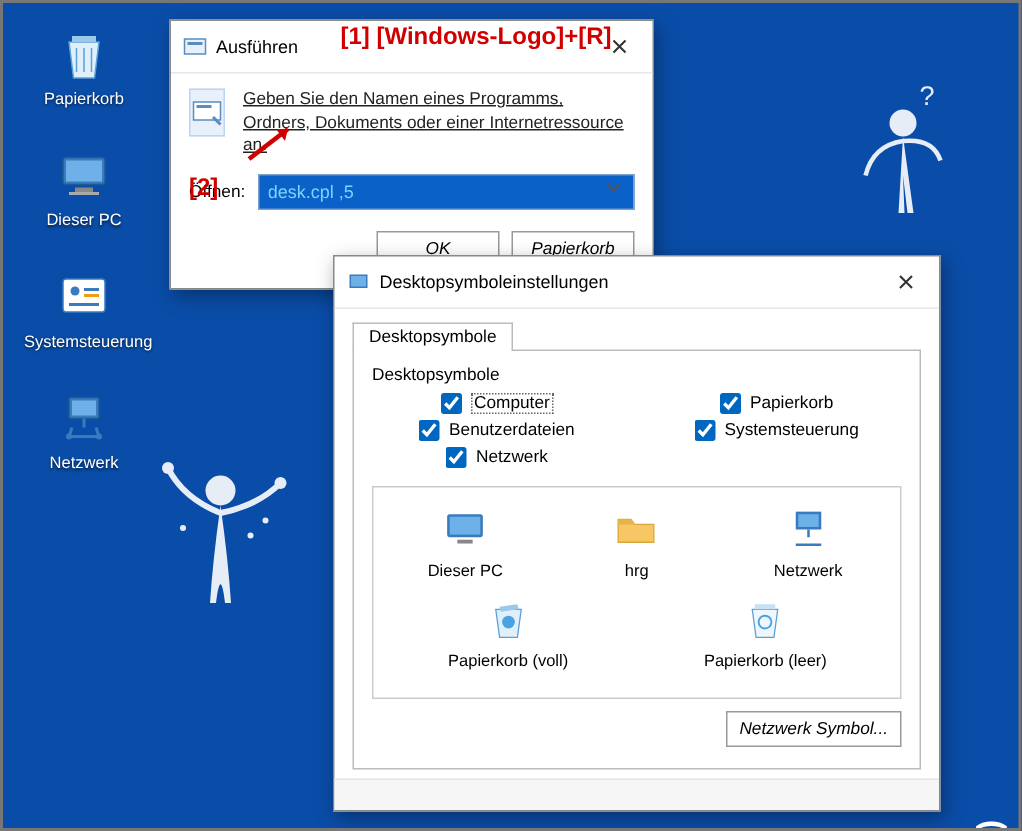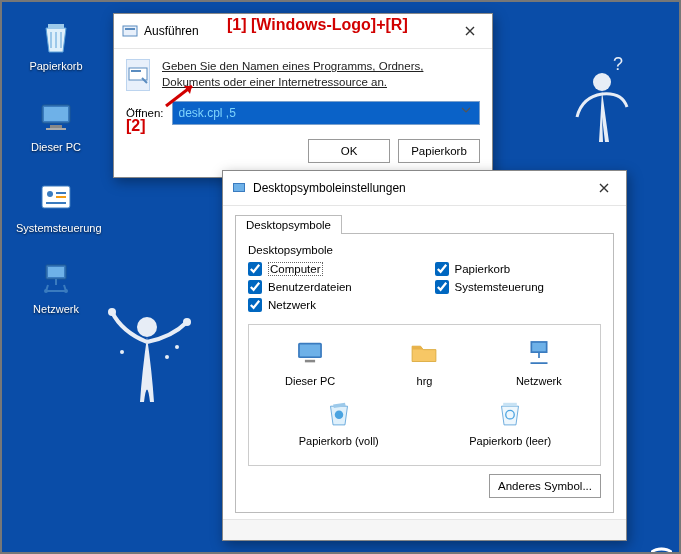"Ausführen" .run-dlg { width: 380px -> 323px }
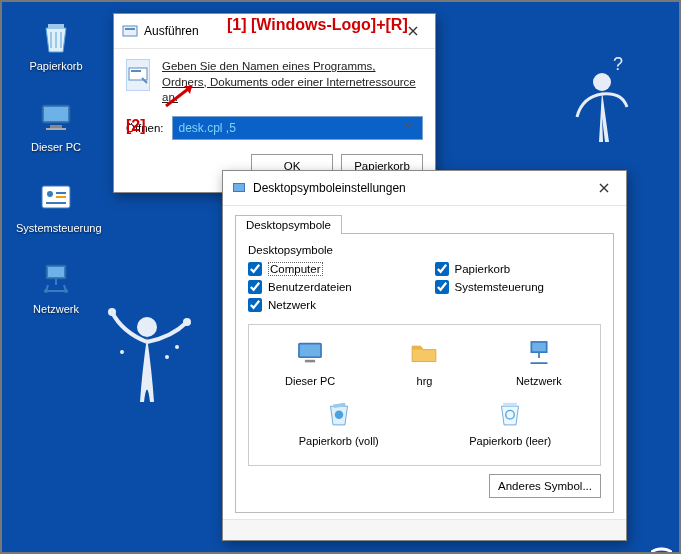"OK" .btn { font-style: none -> italic }
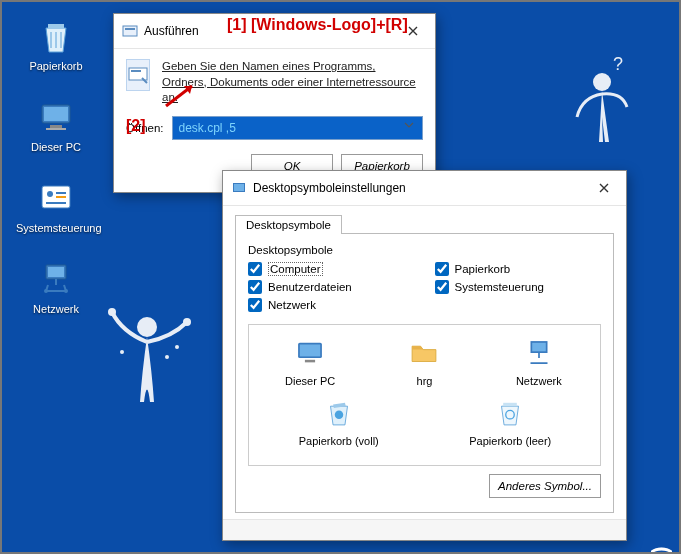"Computer" .chk { justify-content: none -> center }
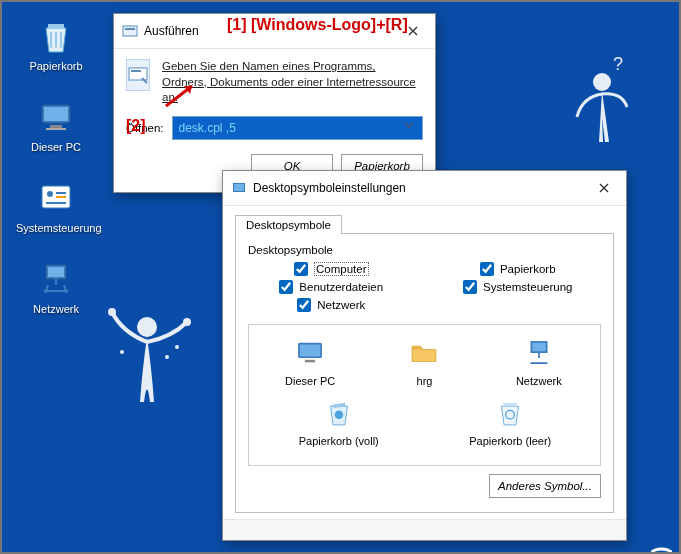"Anderes Symbol..." button.btn { text: Anderes -> Netzwerk }
